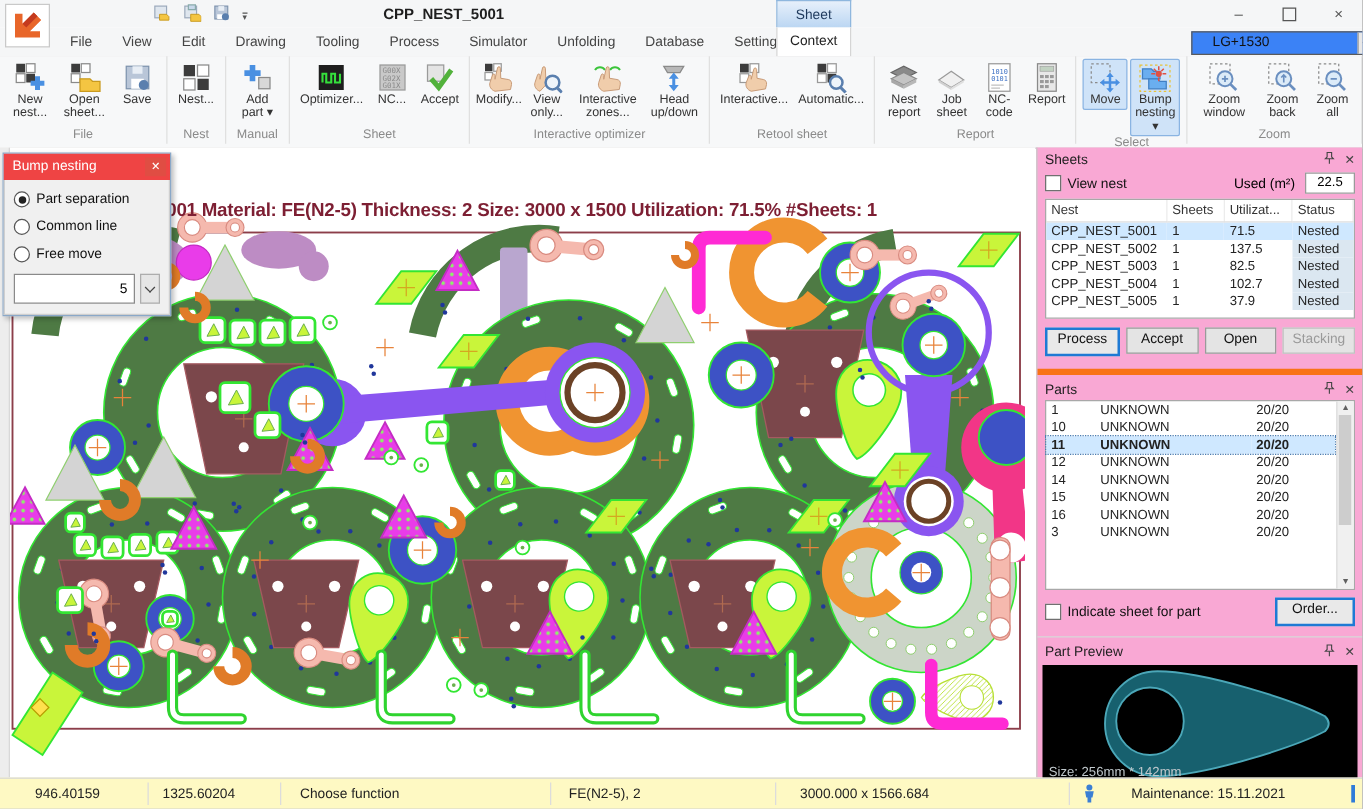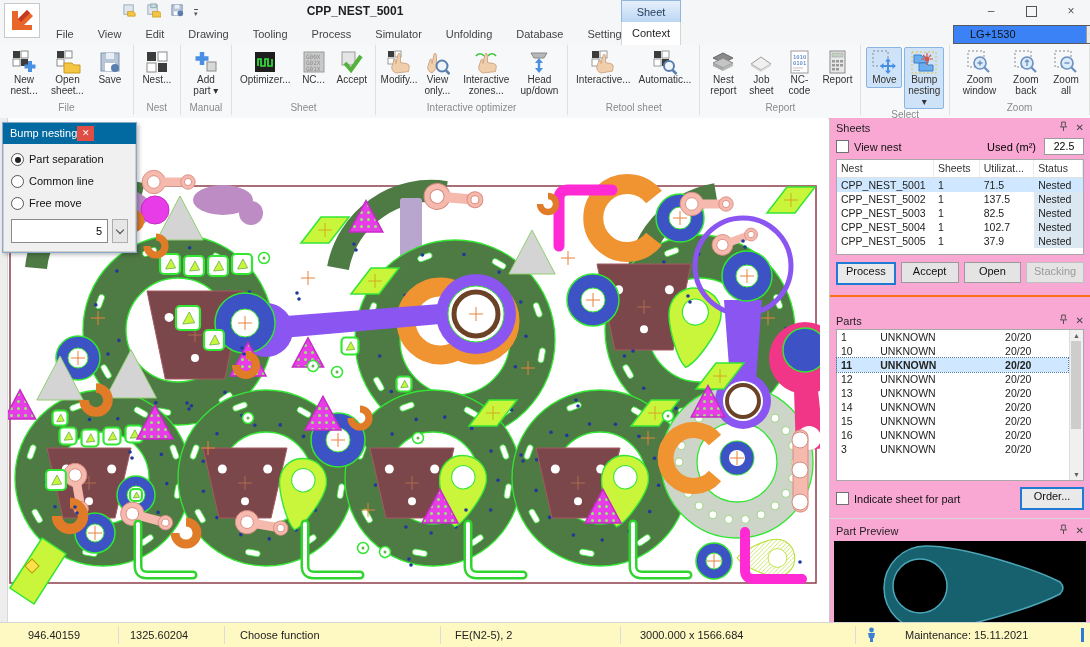"Bump nesting" #dlg .dtitle { background: #0369a1 -> #ef4444; justify-content: none -> space-between }
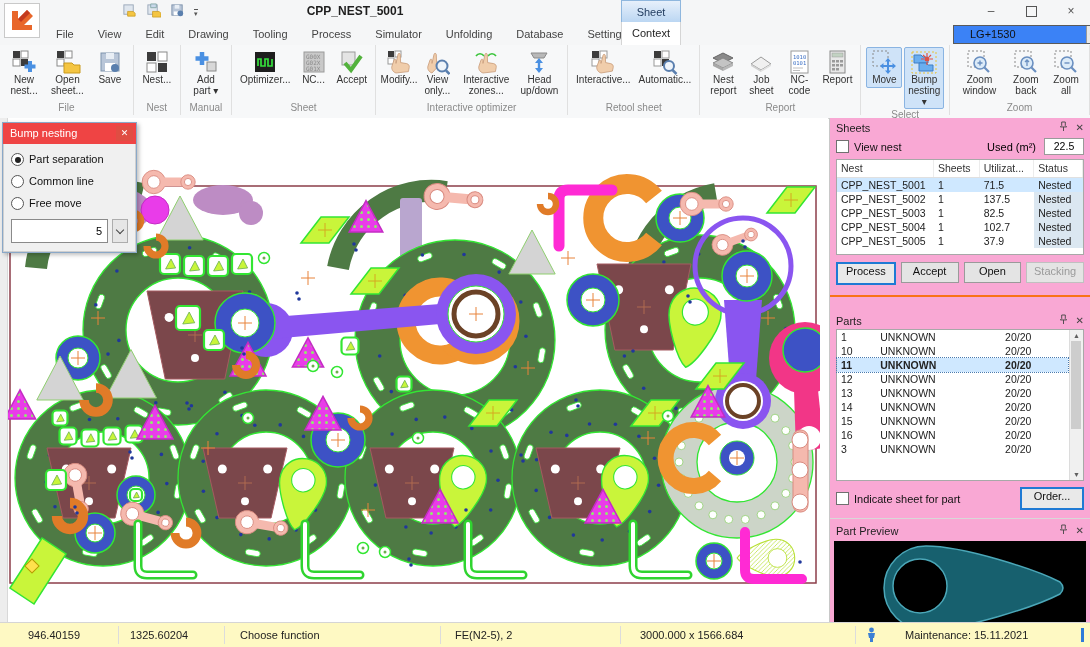"001 Material: FE(N2-5) Thickness: 2" div { html: none -> <div>001 Material: FE(N2-5) Thickness: 2 Size: 3000 x 1500 Utilization: 71.5% #Sheets: 1</div> }
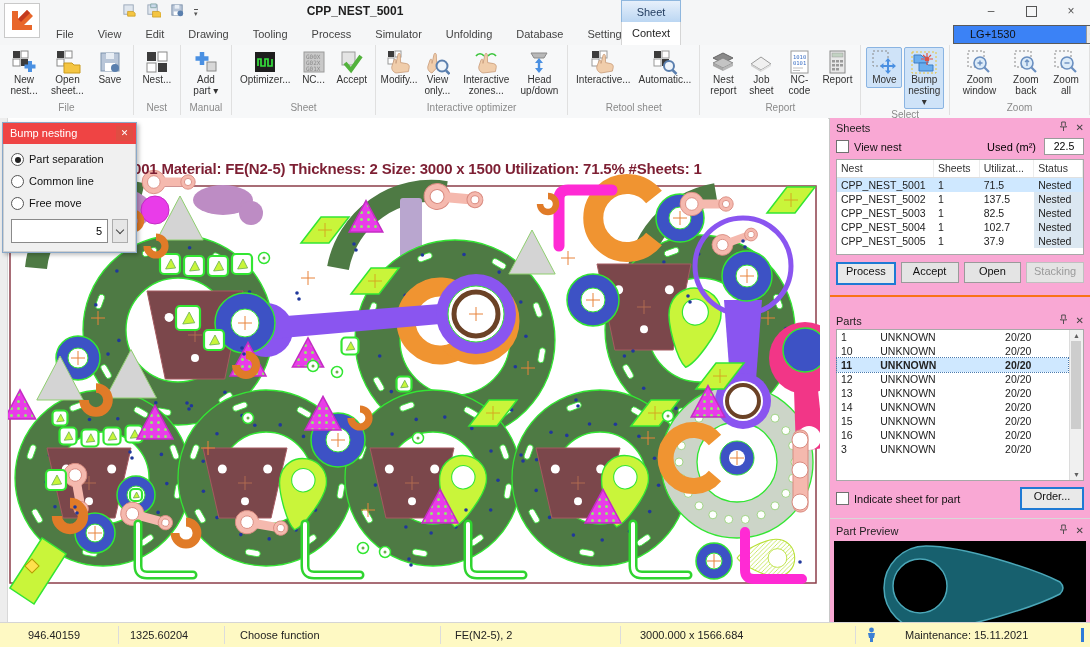"Parts" div.phead { border-top: 2px solid #f97316 -> 5px solid #f97316; padding-top: 15px -> 3px }
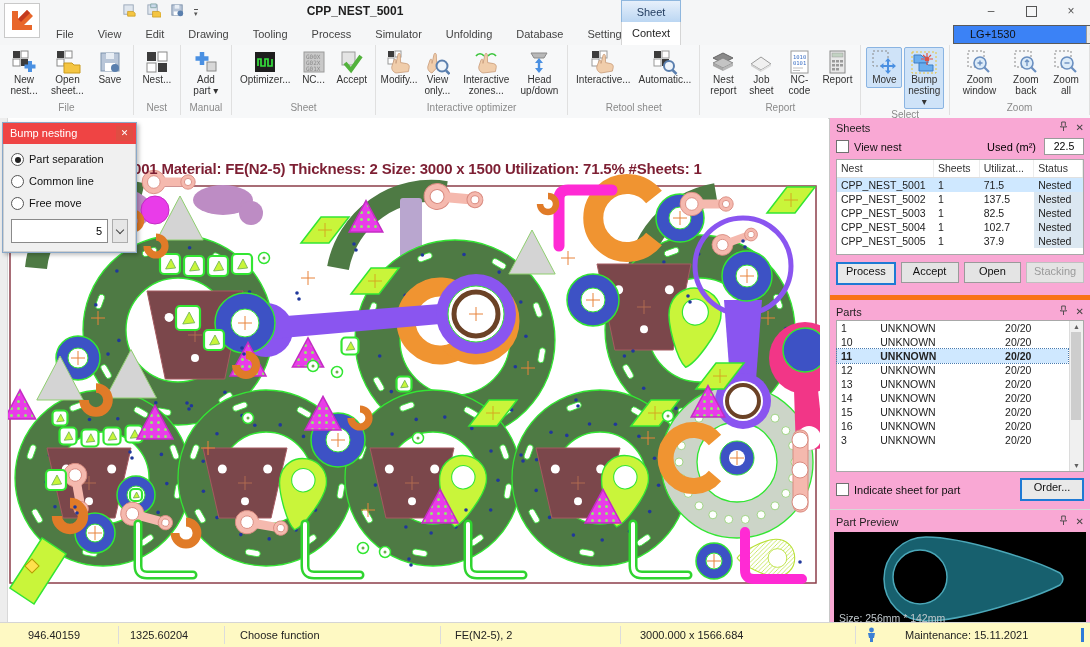"13" tr { html: <tr> <td>13</td> <td>UNKNOWN</td> <td>20/20</td> </tr> -> none }
